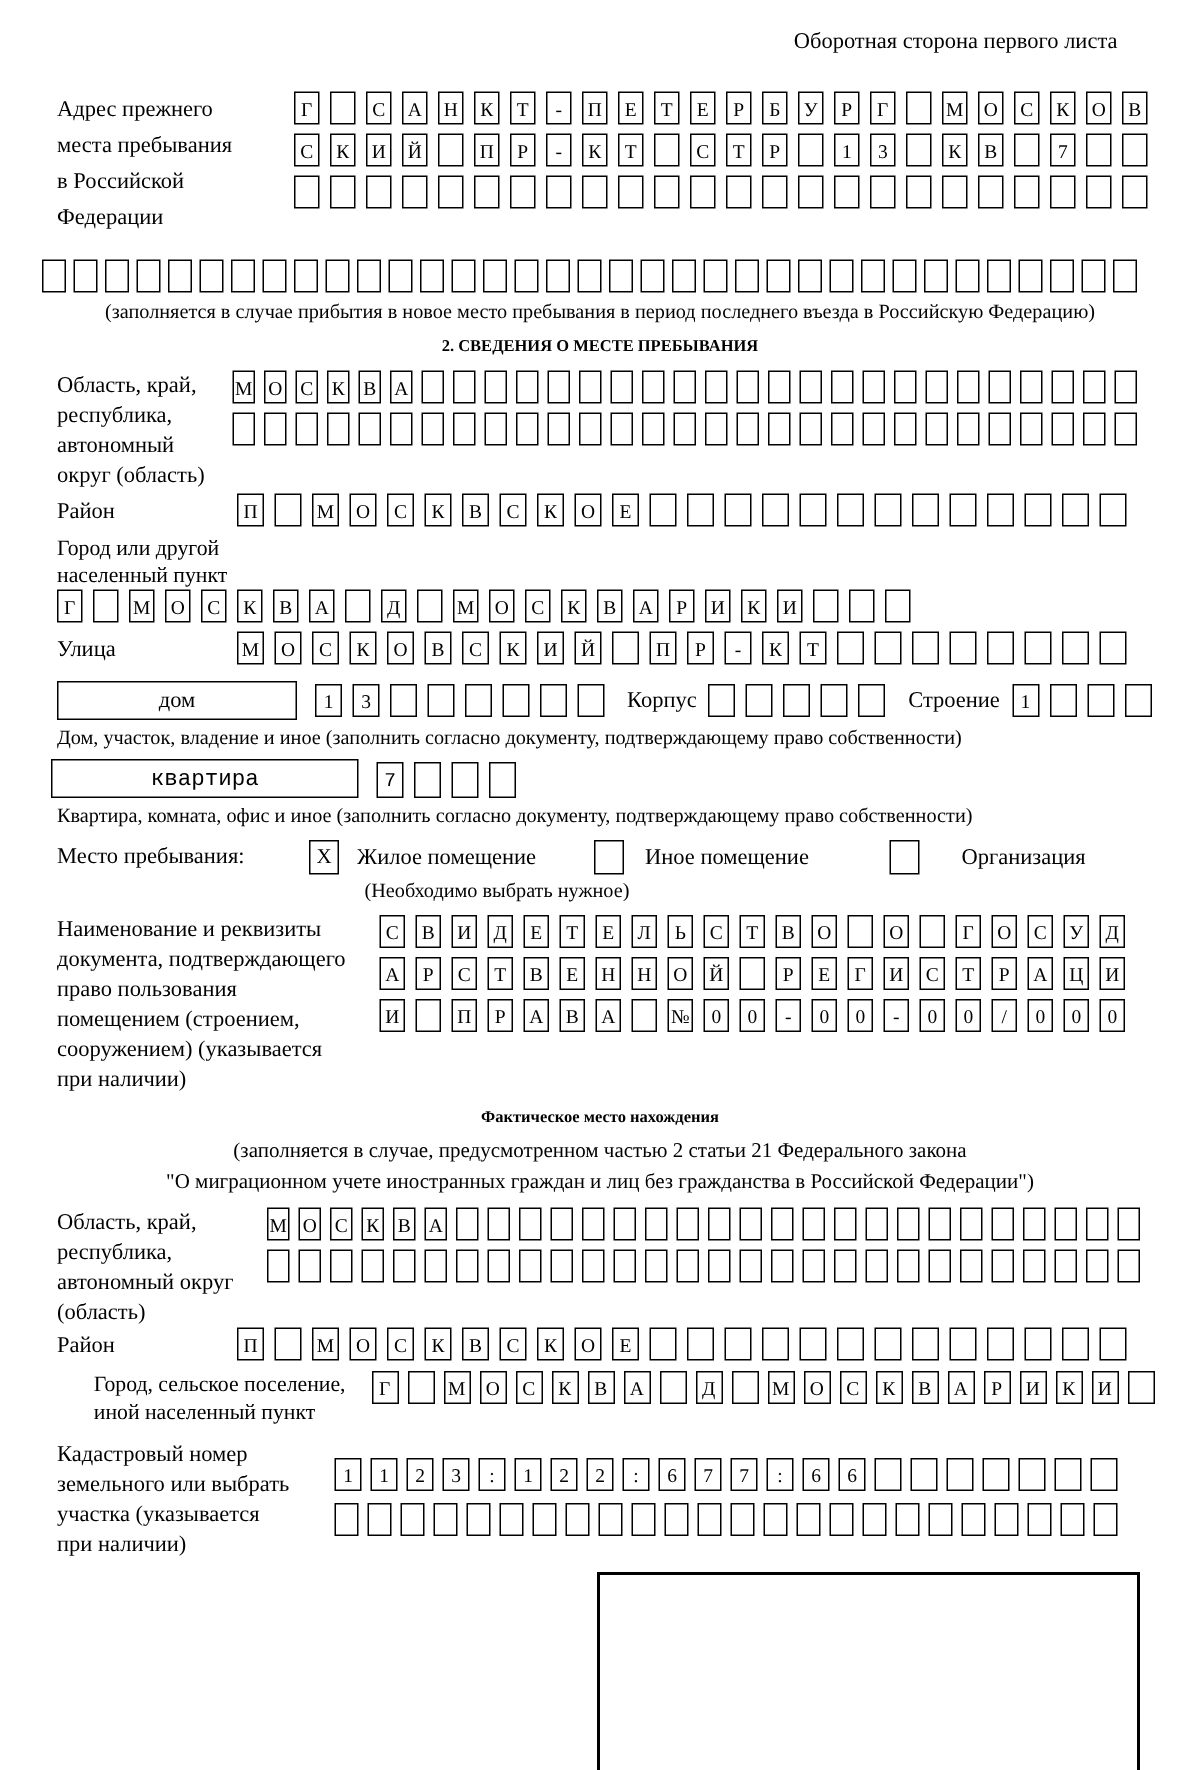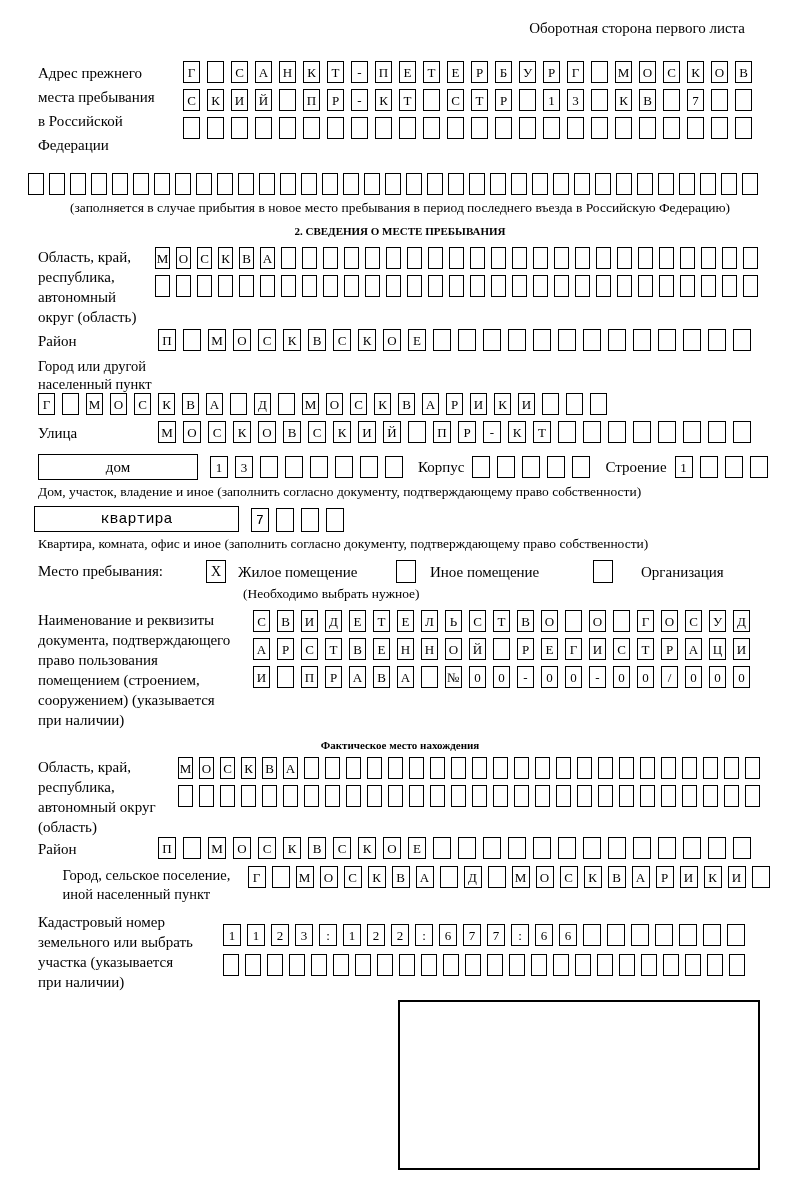"Адрес прежнего" .block1 { gap: none -> 13px }
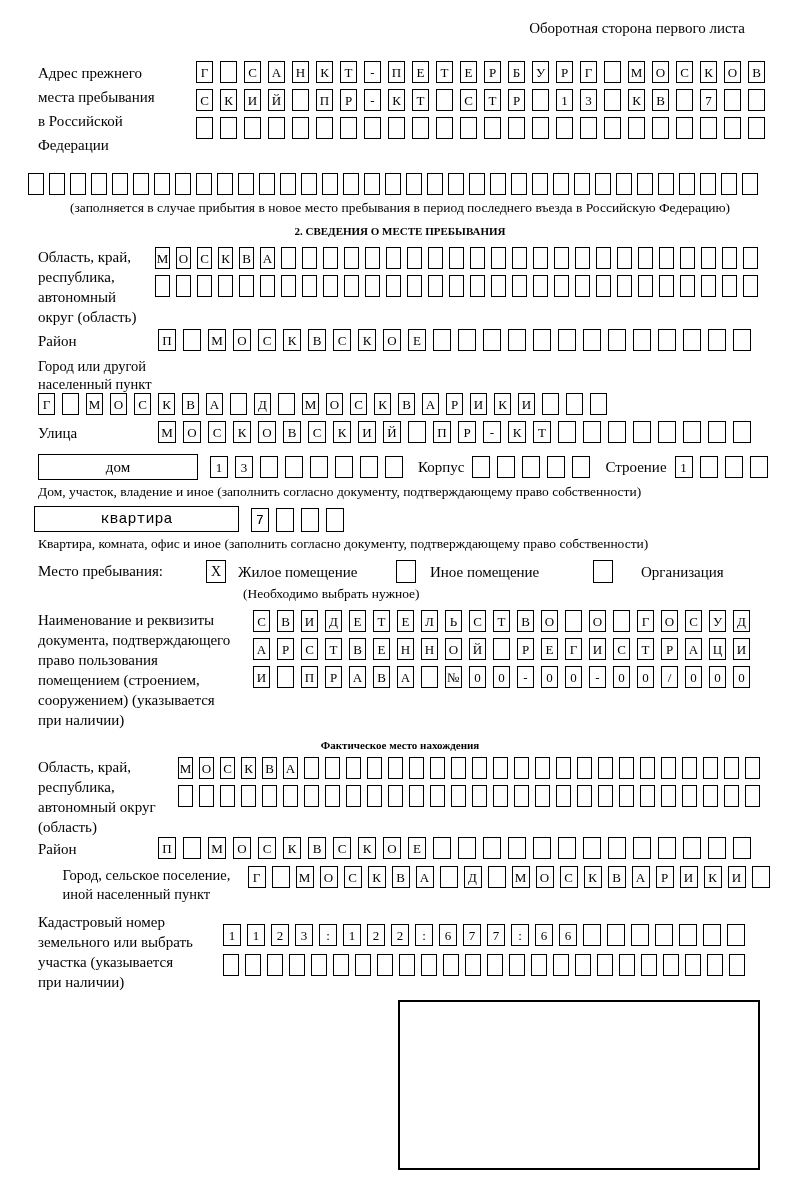"(заполняется в случае, предусмотренном" div.s3-note { html: none -> <div> <div>(заполняется в случае, предусмотренном частью 2 статьи 21 Федерального закона</div> <div>"О миграционном учете иностранных граждан и лиц без гражданства в Российской Федерации")</div> </div> }
